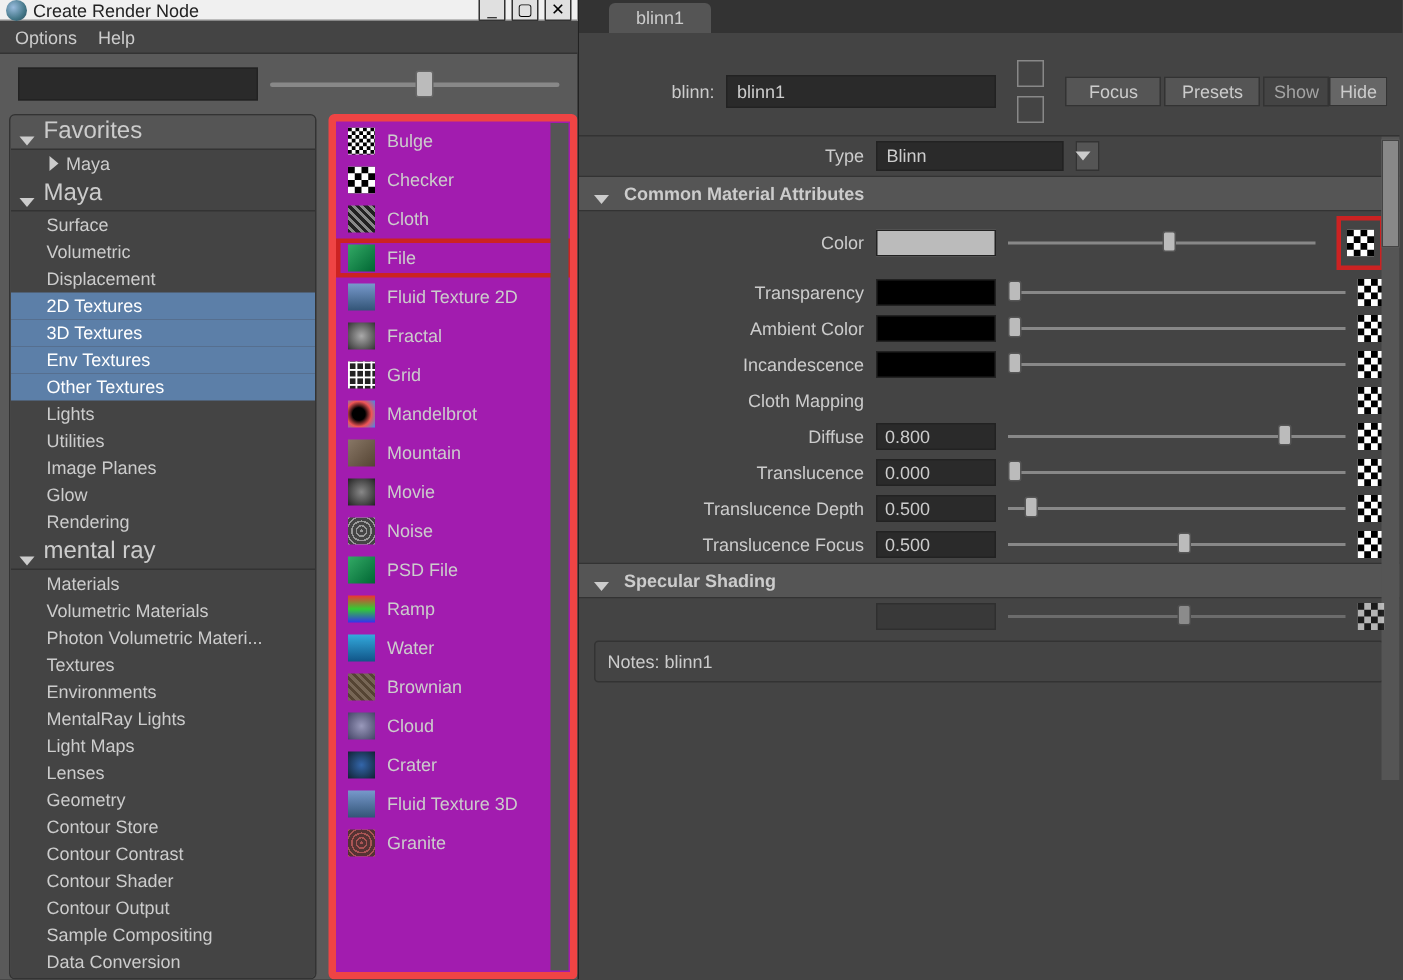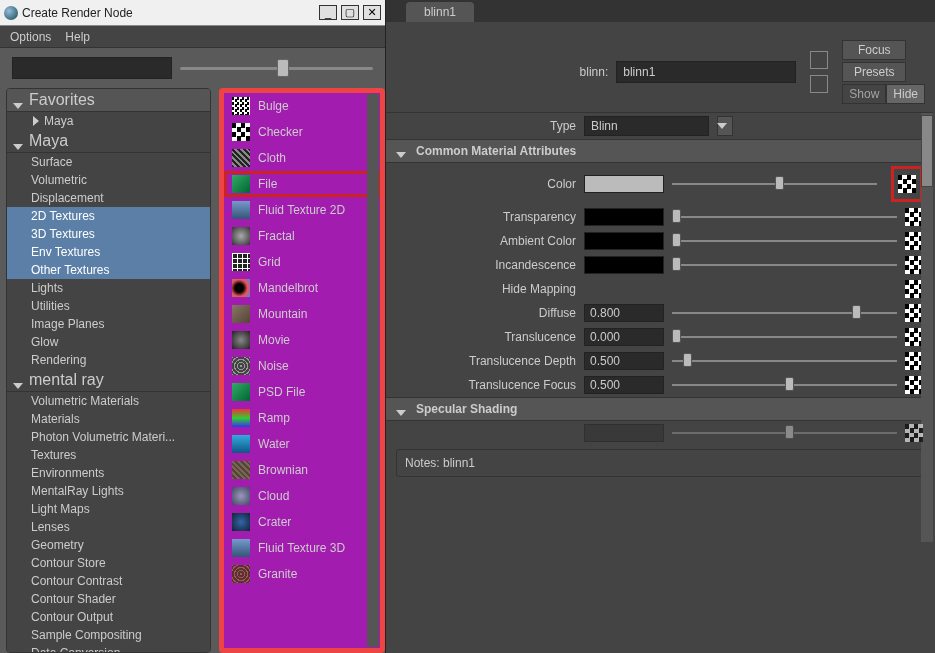"Create Render Node" .tb { height: 26px -> 14px }
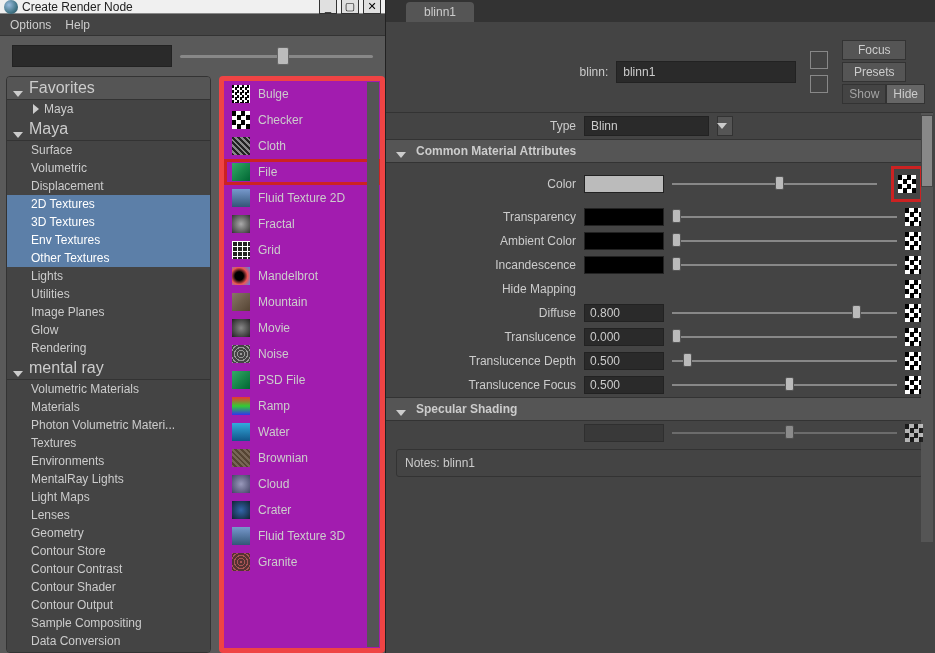"Focus" .btncol { flex-direction: column -> row }
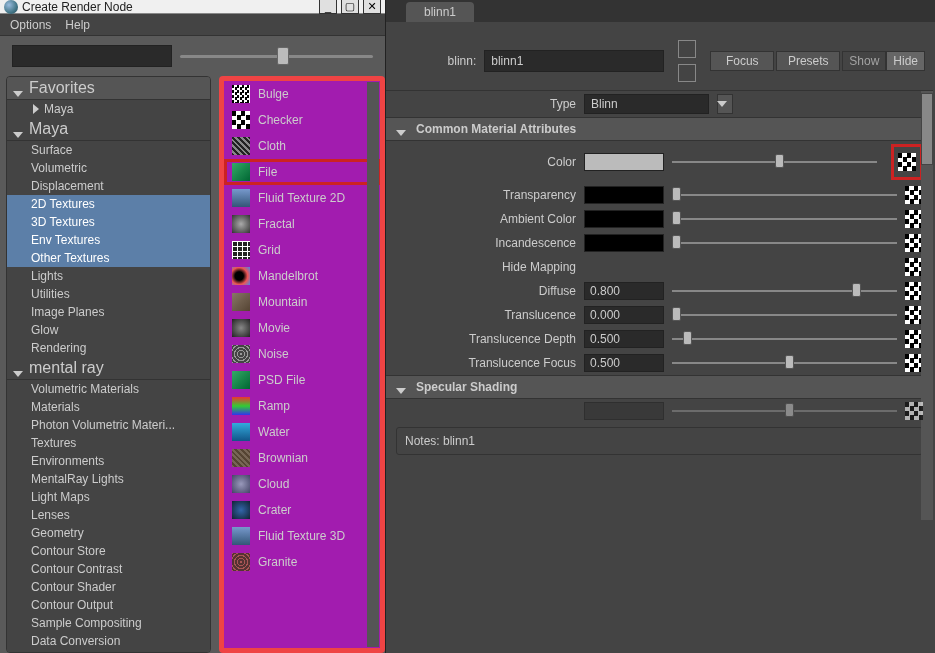"Hide Mapping" span.rowlbl { text: Hide -> Cloth }
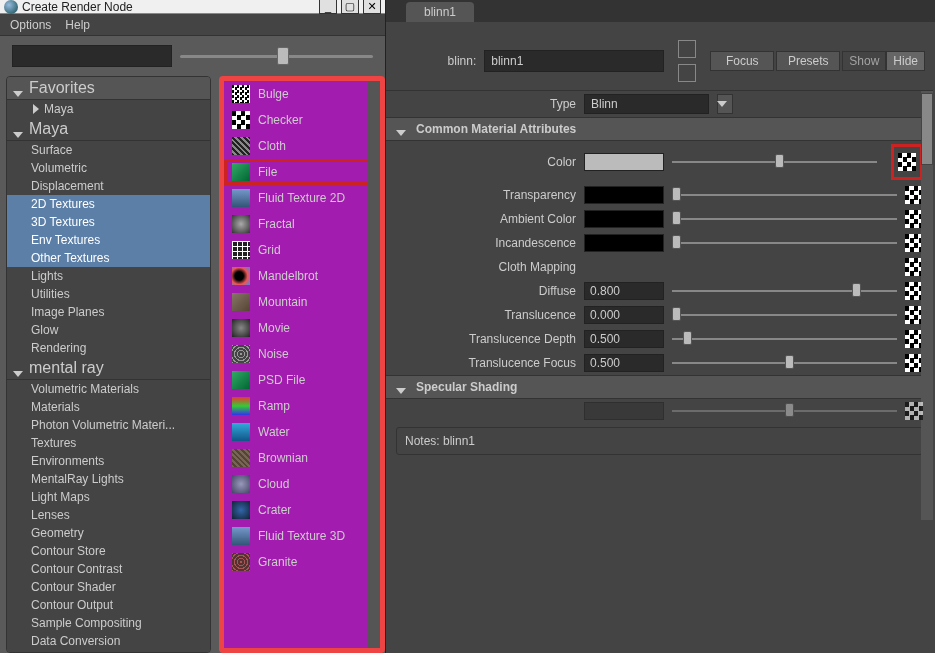"Volumetric Materials" div.catitem { order: before "Materials" -> after "Materials" }
